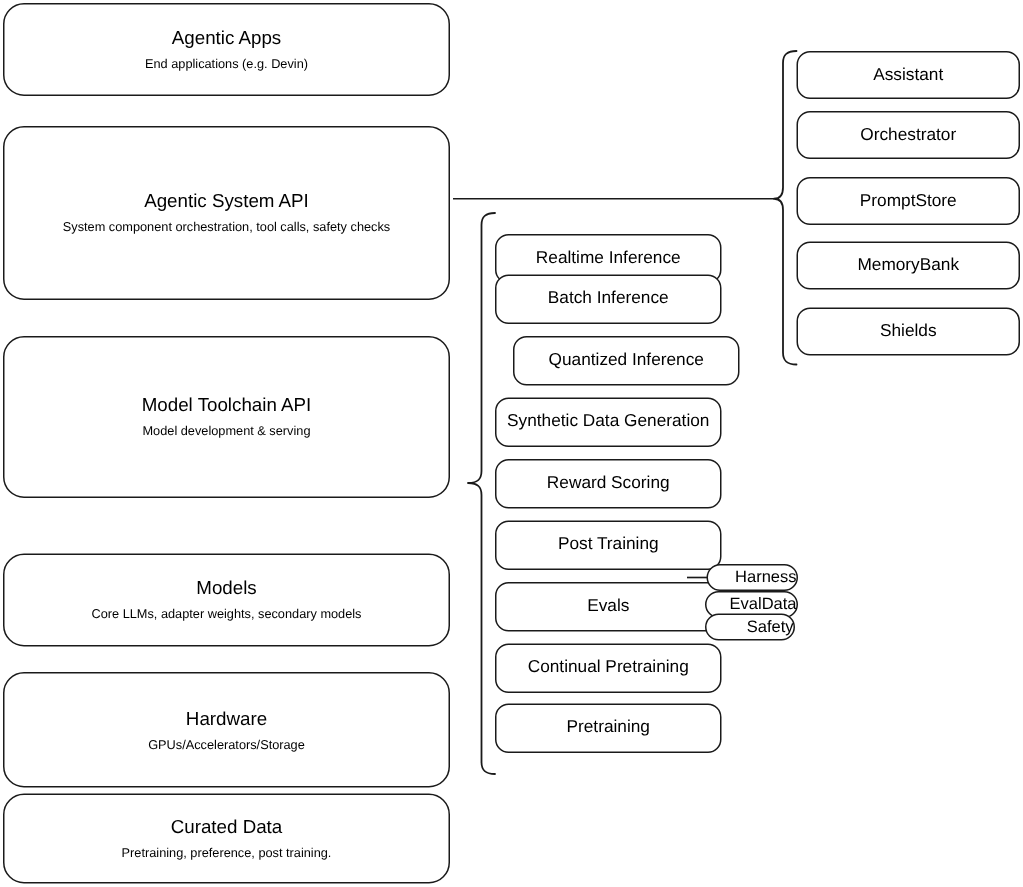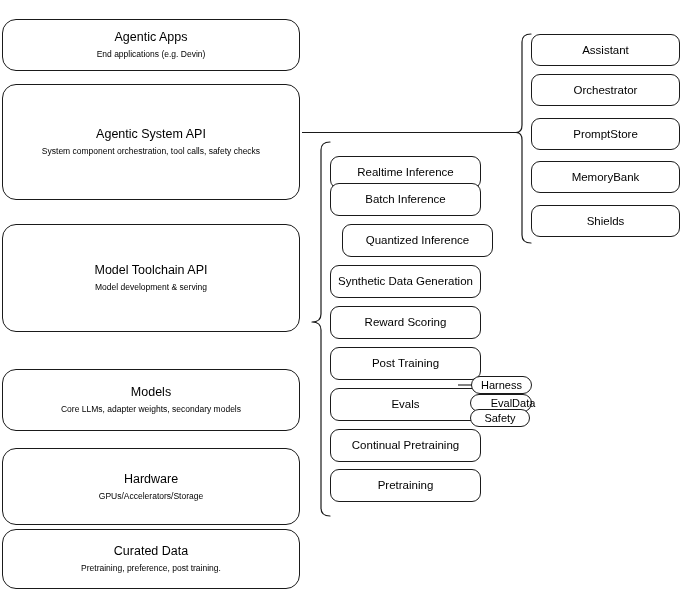"Agentic Apps" div.node { height: 52px -> 62px; top: 19px -> 2px }
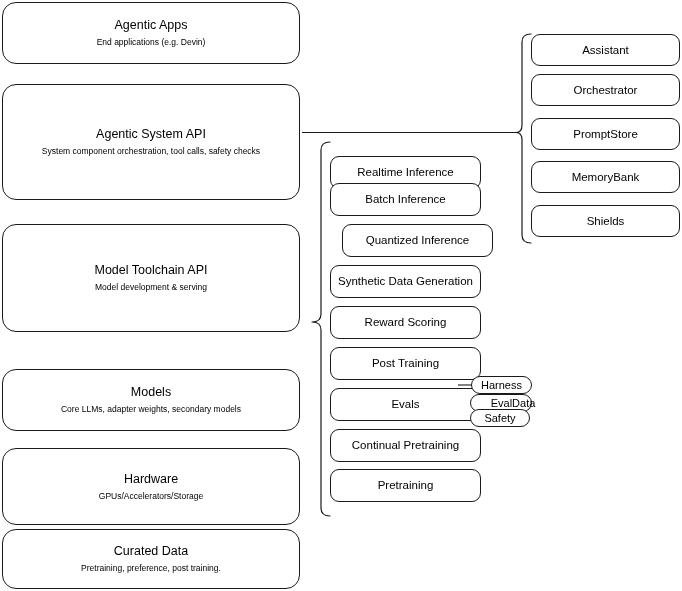"Harness" .pill { justify-content: center -> flex-end }
